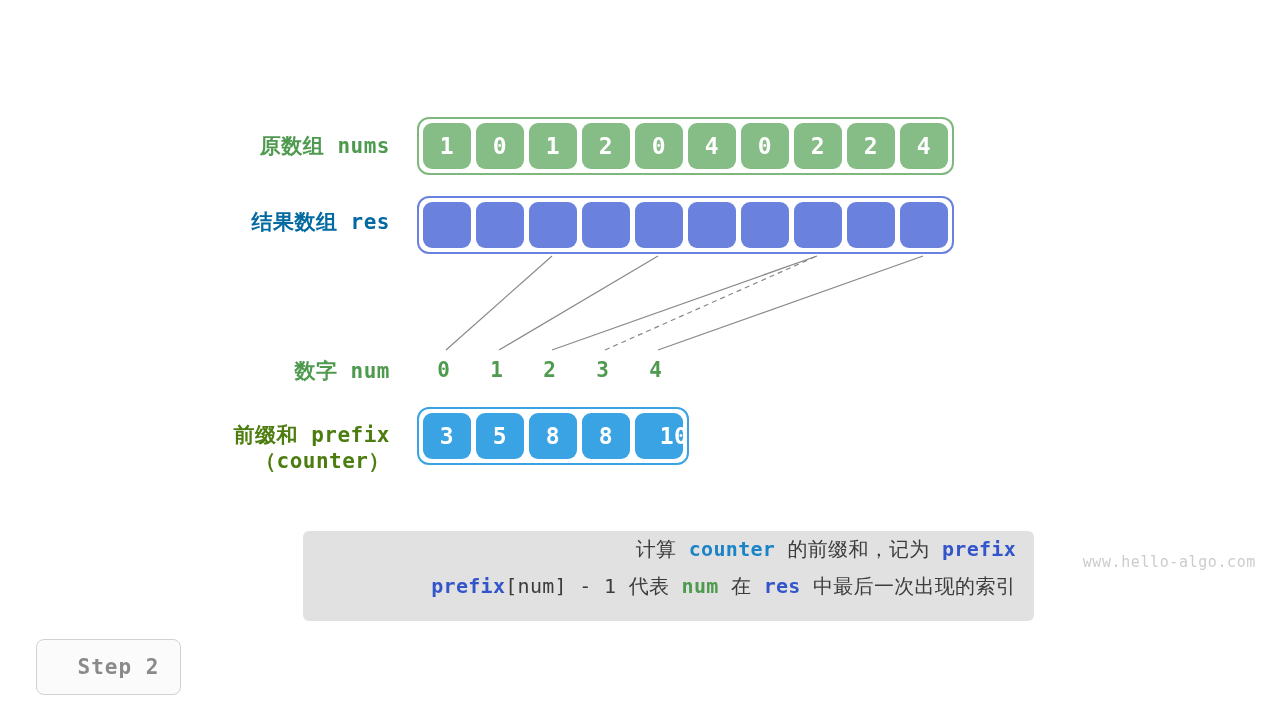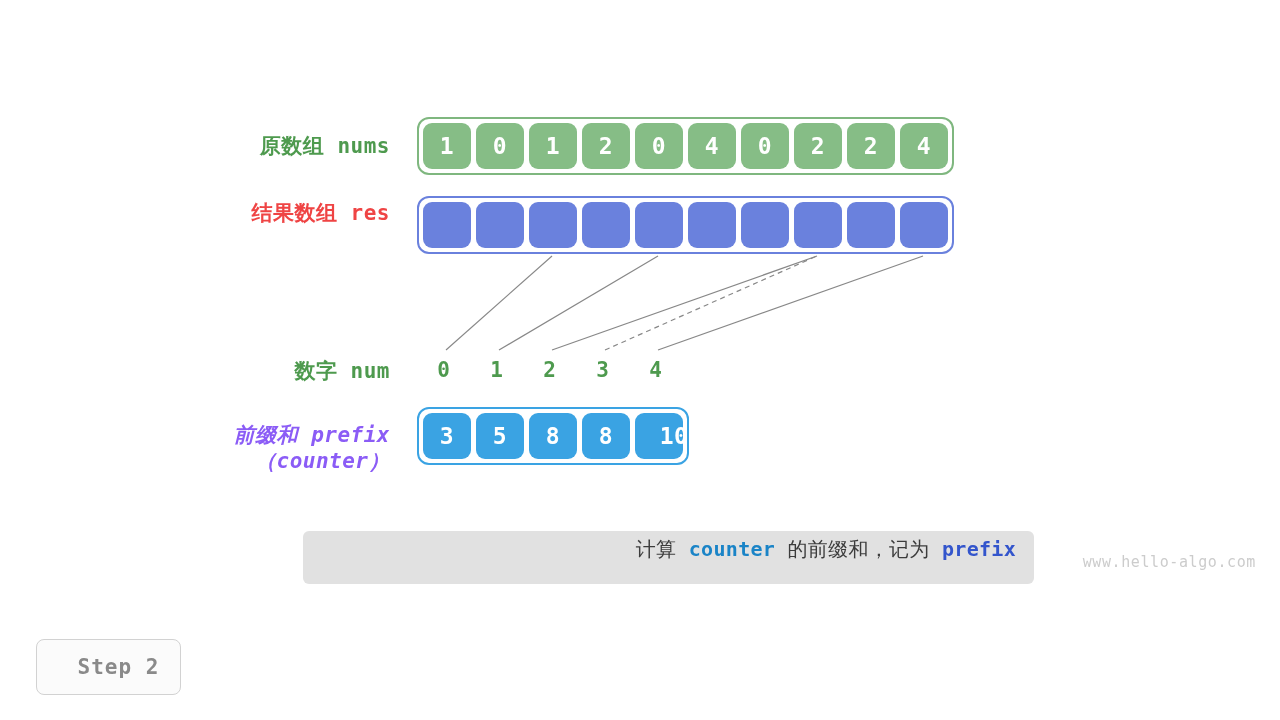"结果数组 res" .lbl-res { color: #ef4444 -> #0369a1; top: 200px -> 209px }
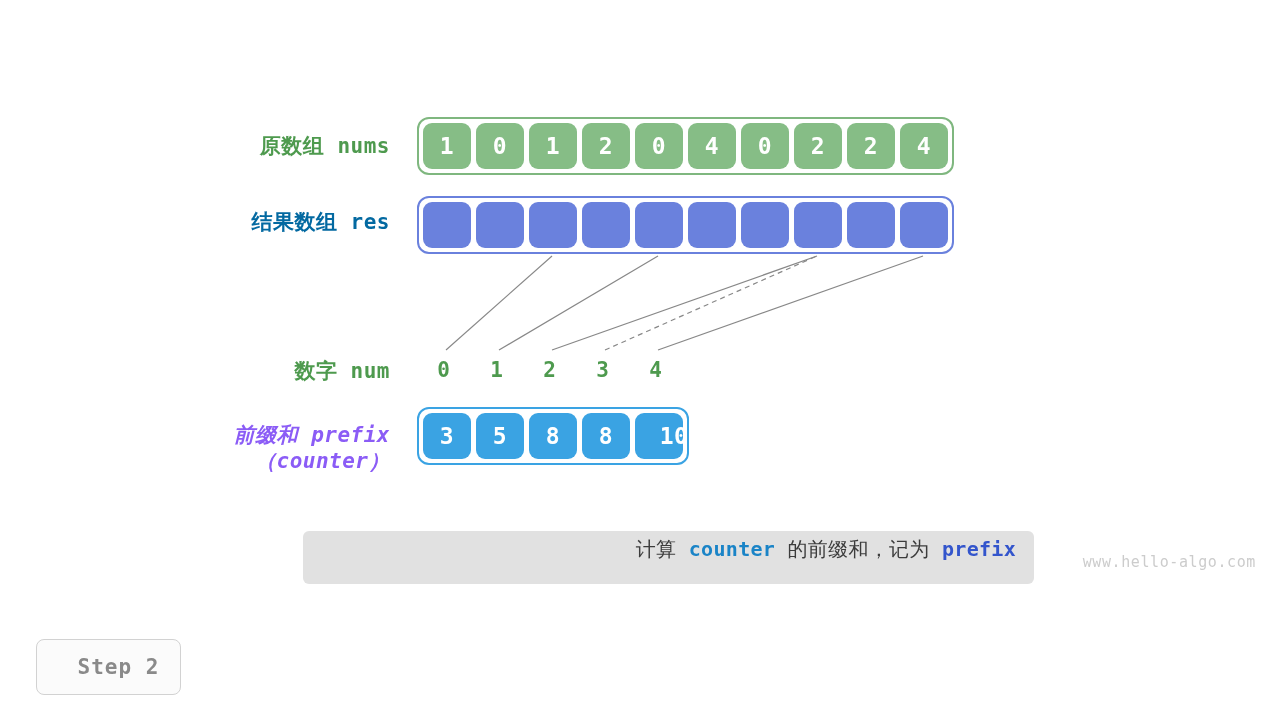"前缀和 prefix" .lbl-prefix { color: #8b5cf6 -> #4d7c0f; font-style: italic -> none }
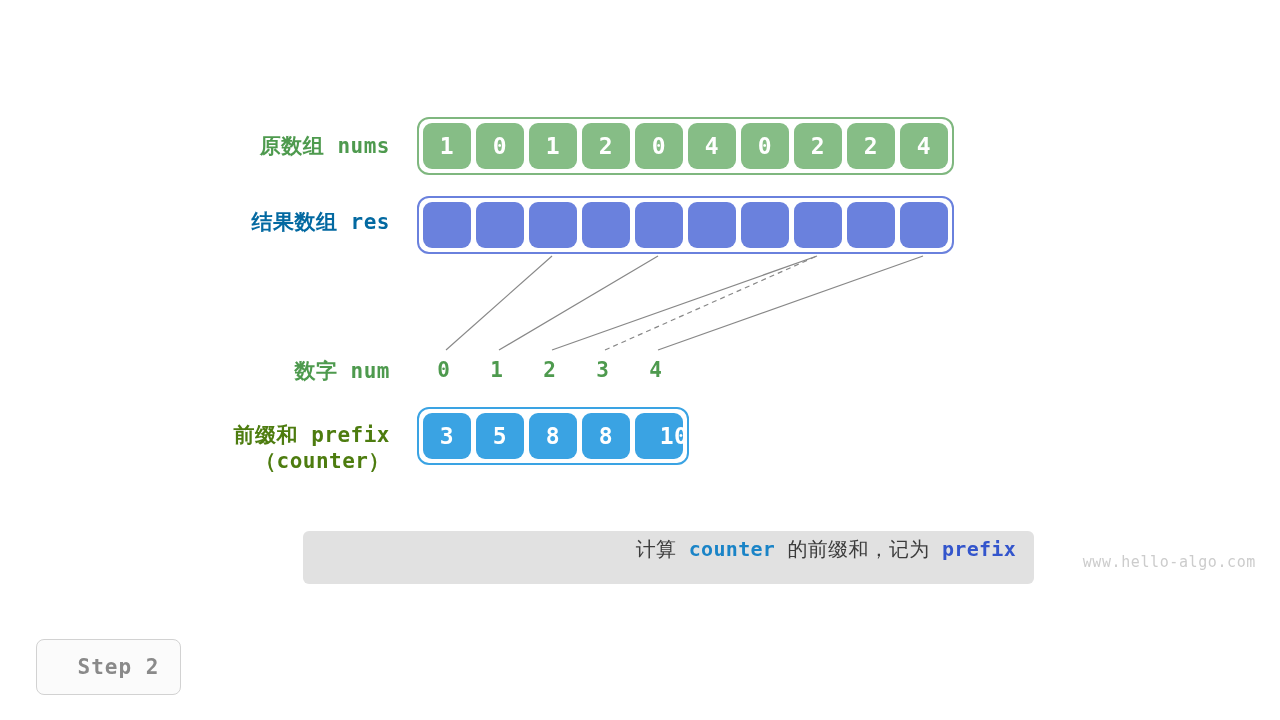"prefix[num] - 1 代表 num" span.ln { html: none -> <span><span>prefix</span><span>[num] - 1 代表 </span><span>num</span><span> 在 </span><span>res</span><span> 中最后一次出现的索引</span></span> }
